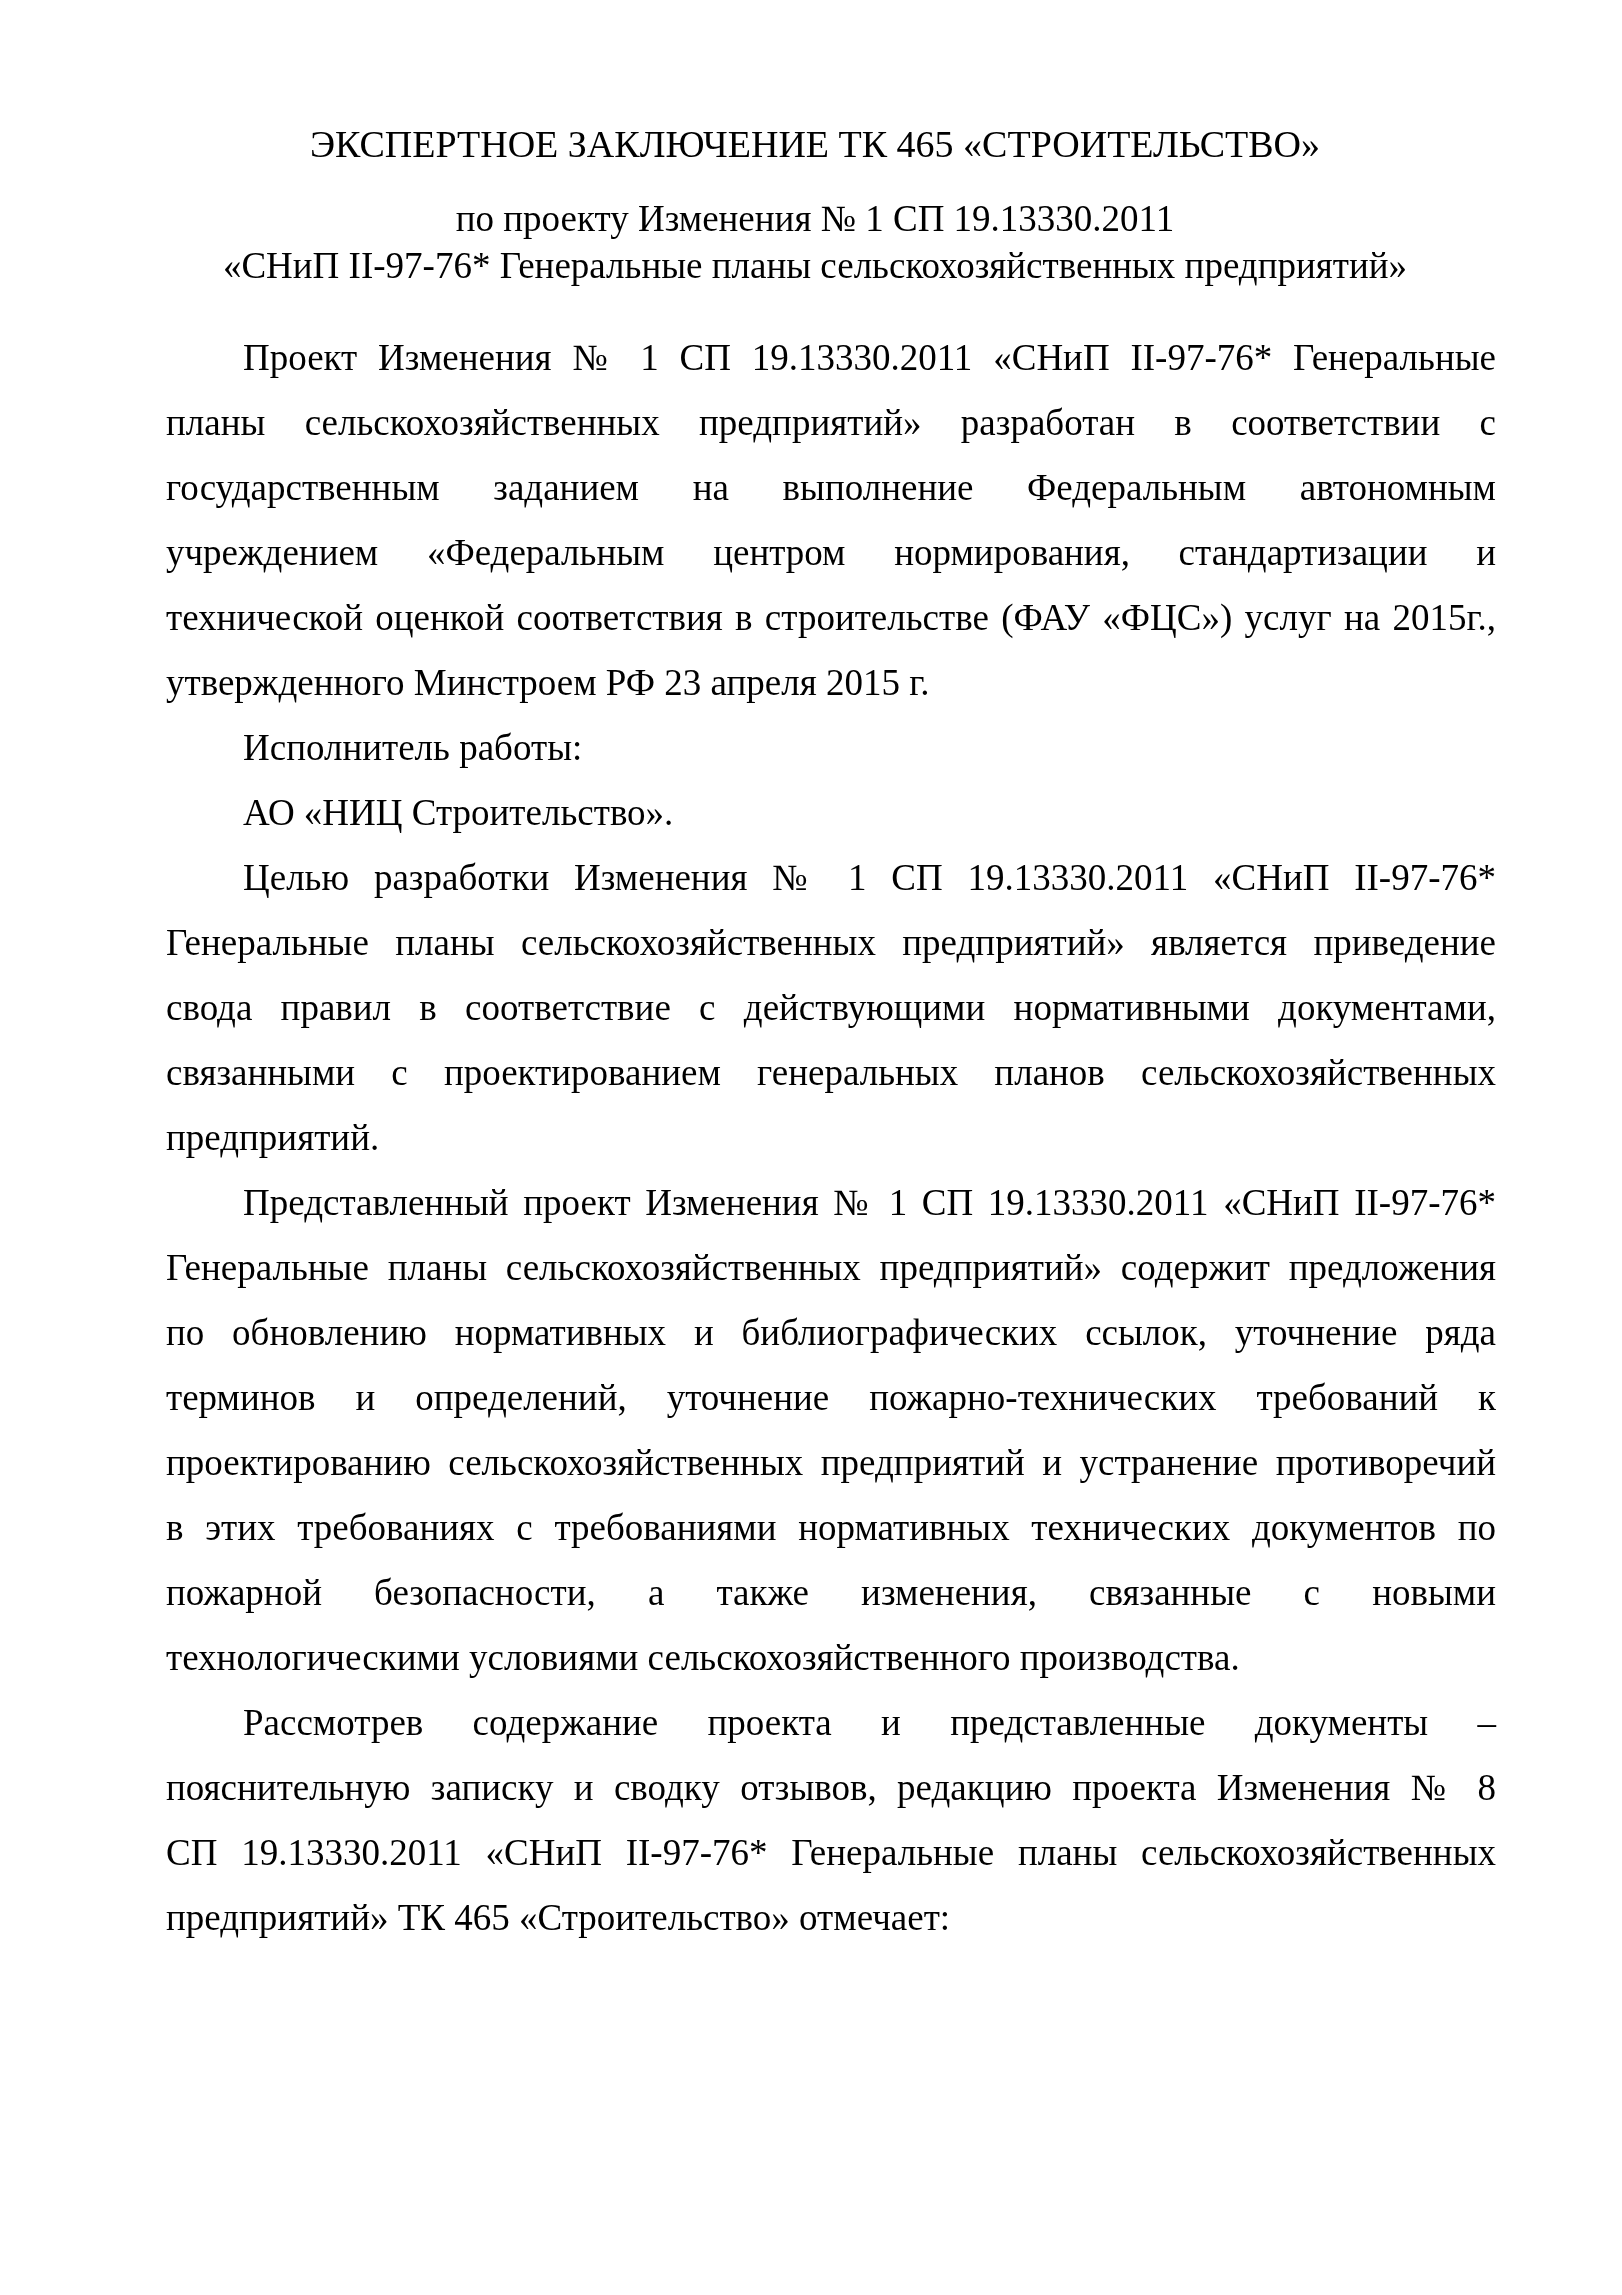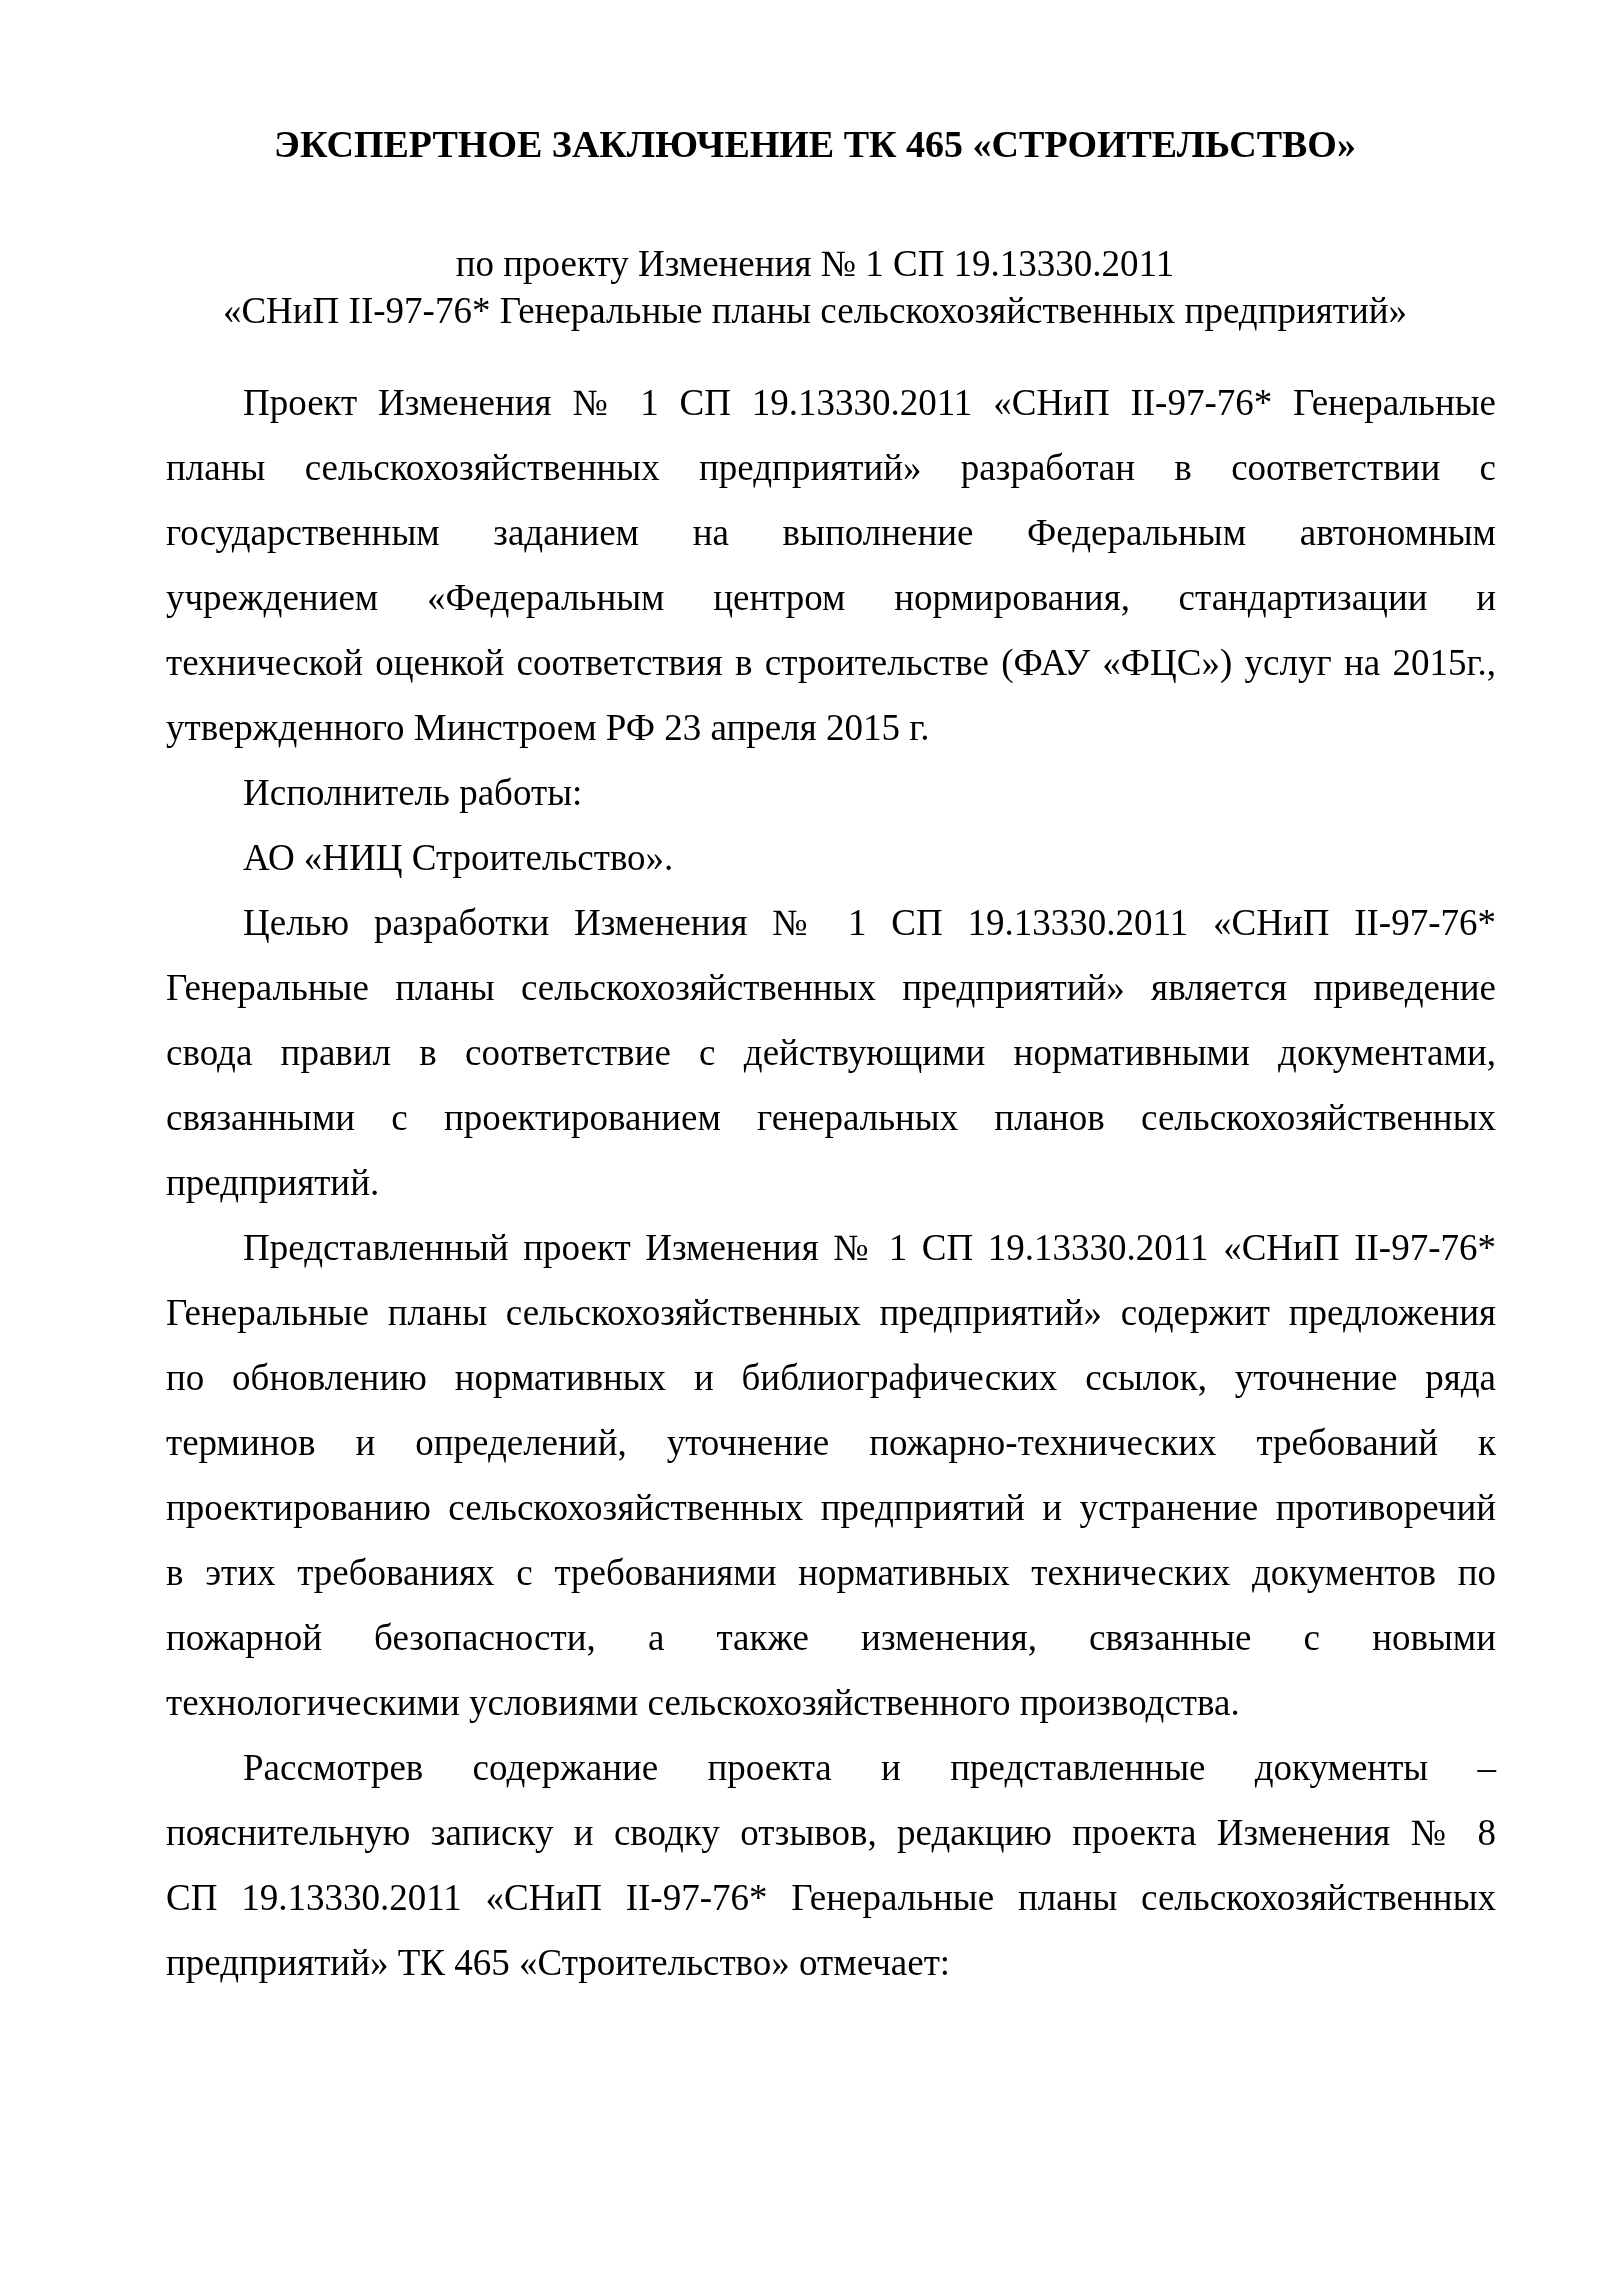"ЭКСПЕРТНОЕ ЗАКЛЮЧЕНИЕ ТК 465" .doc-title { font-weight: bold -> normal }
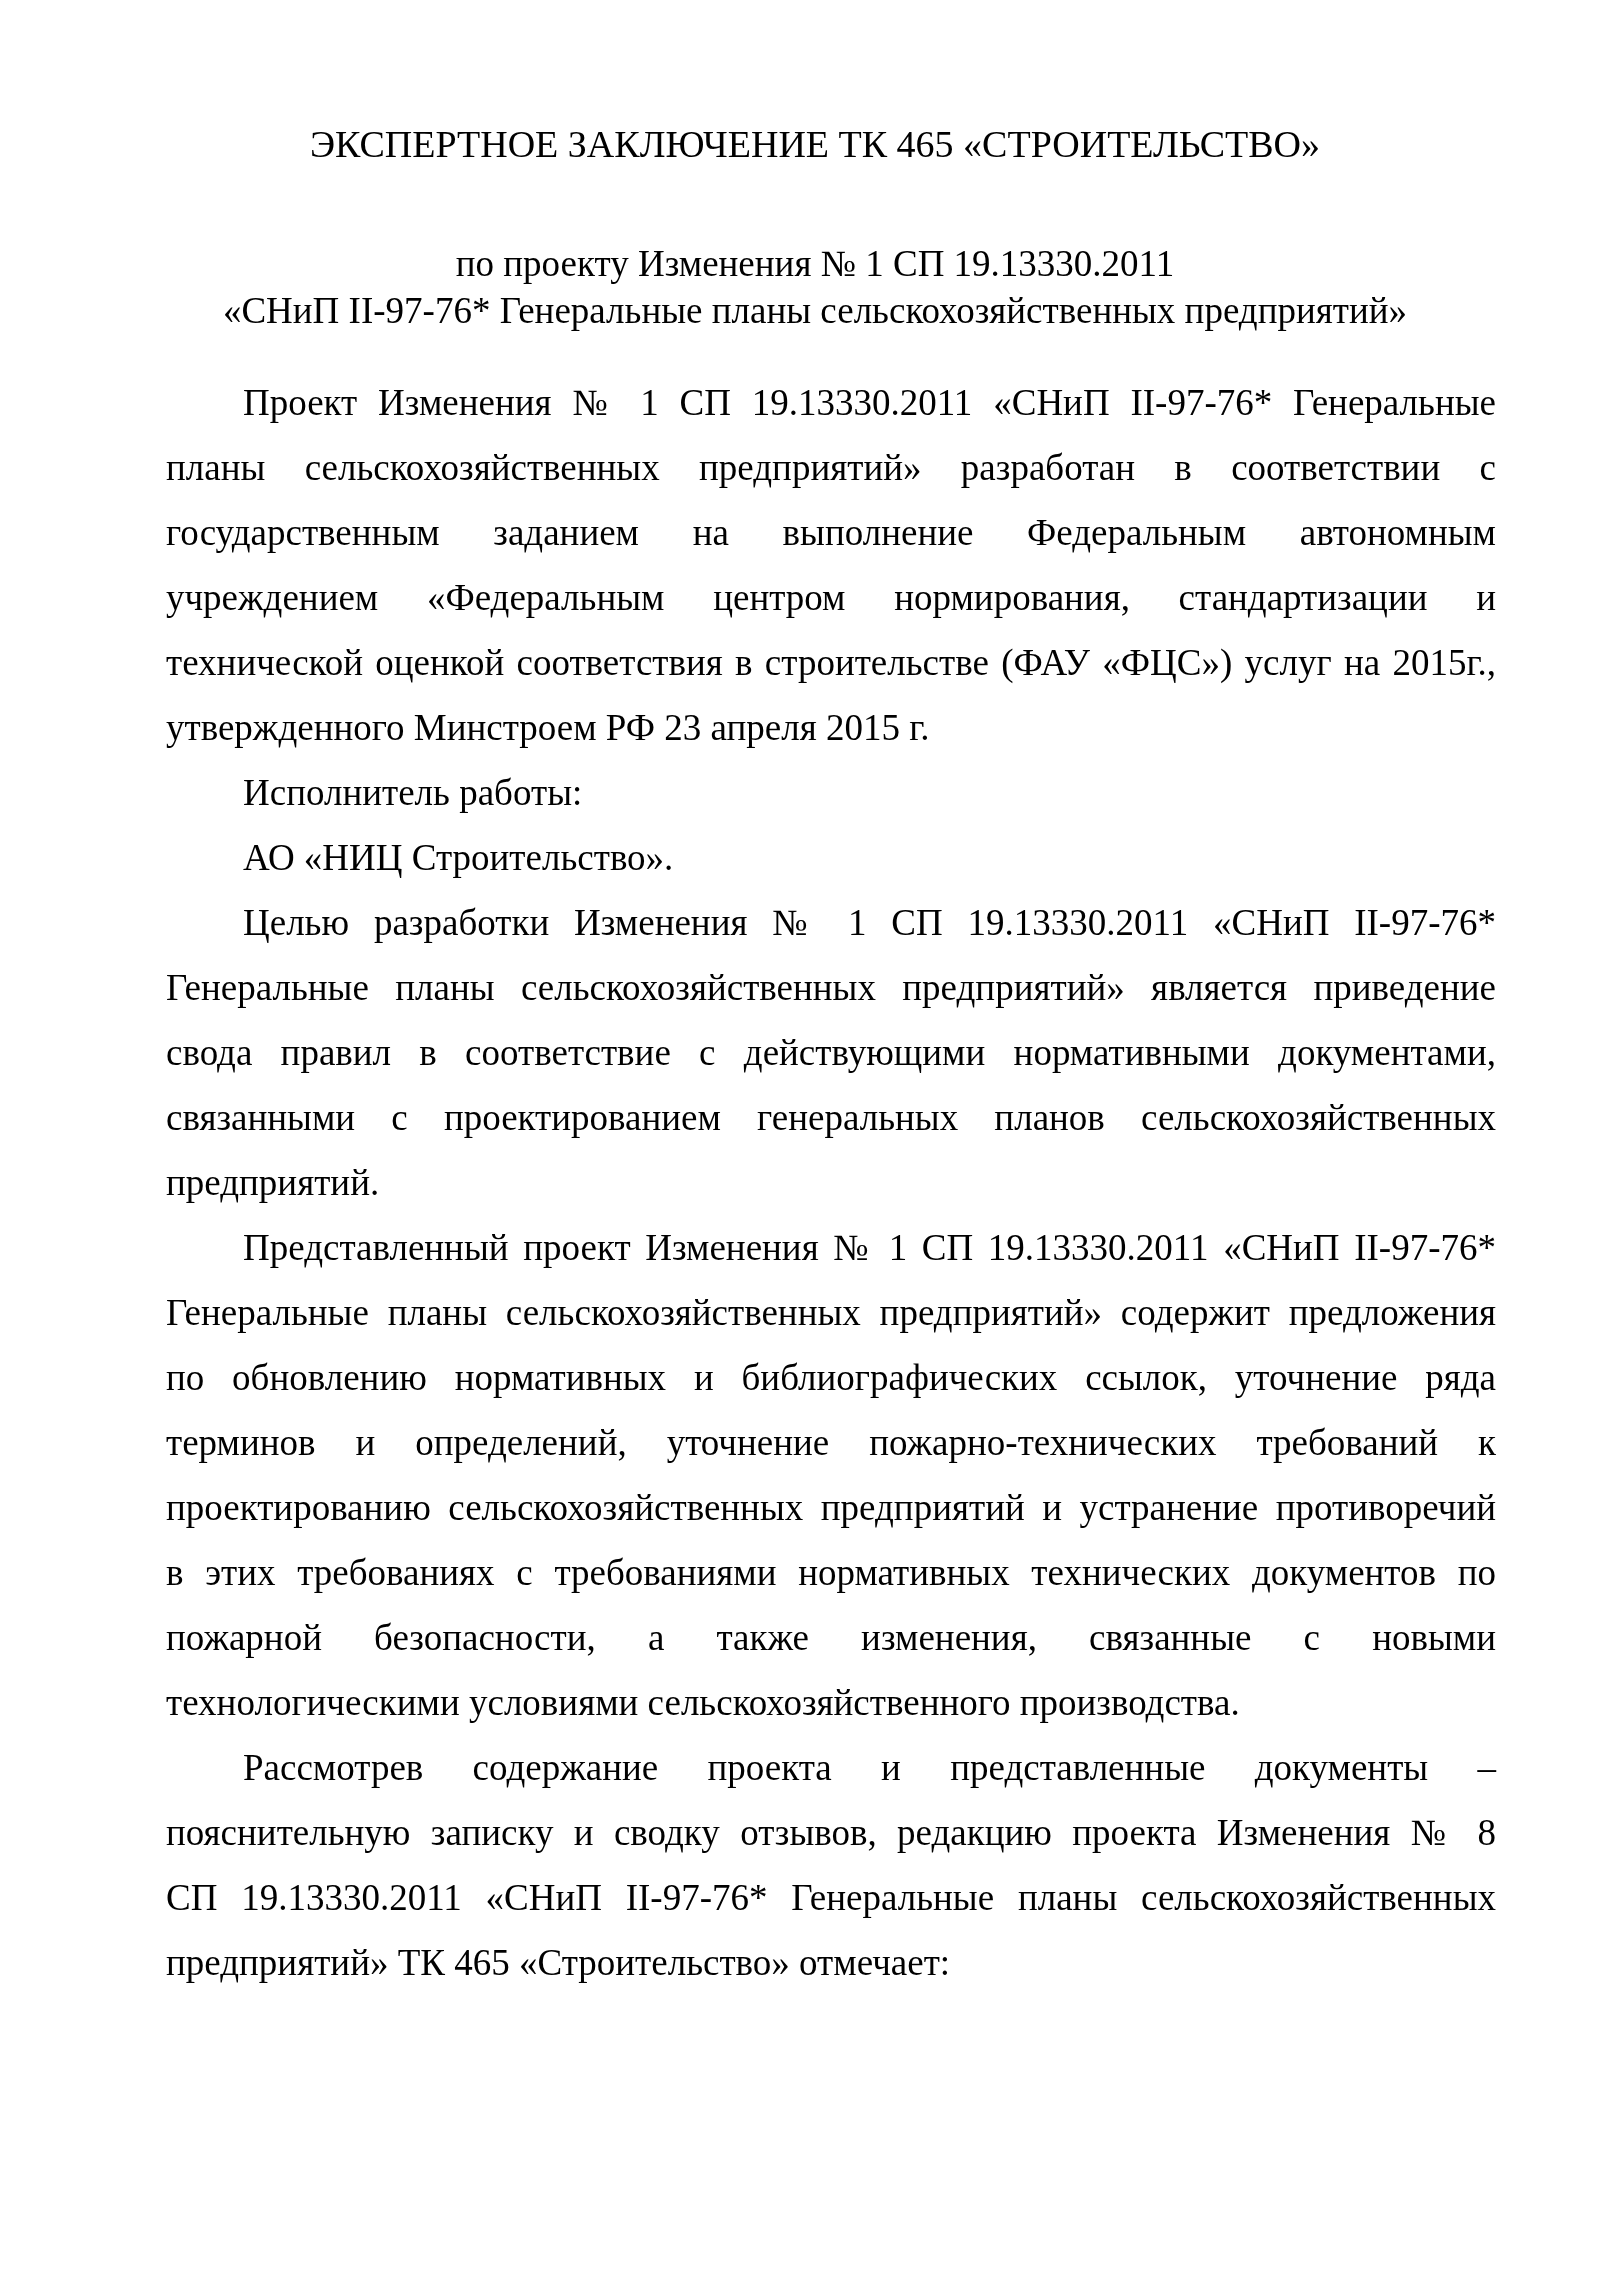"по проекту Изменения № 1" .doc-subtitle.first { margin-top: 74px -> 29px }
